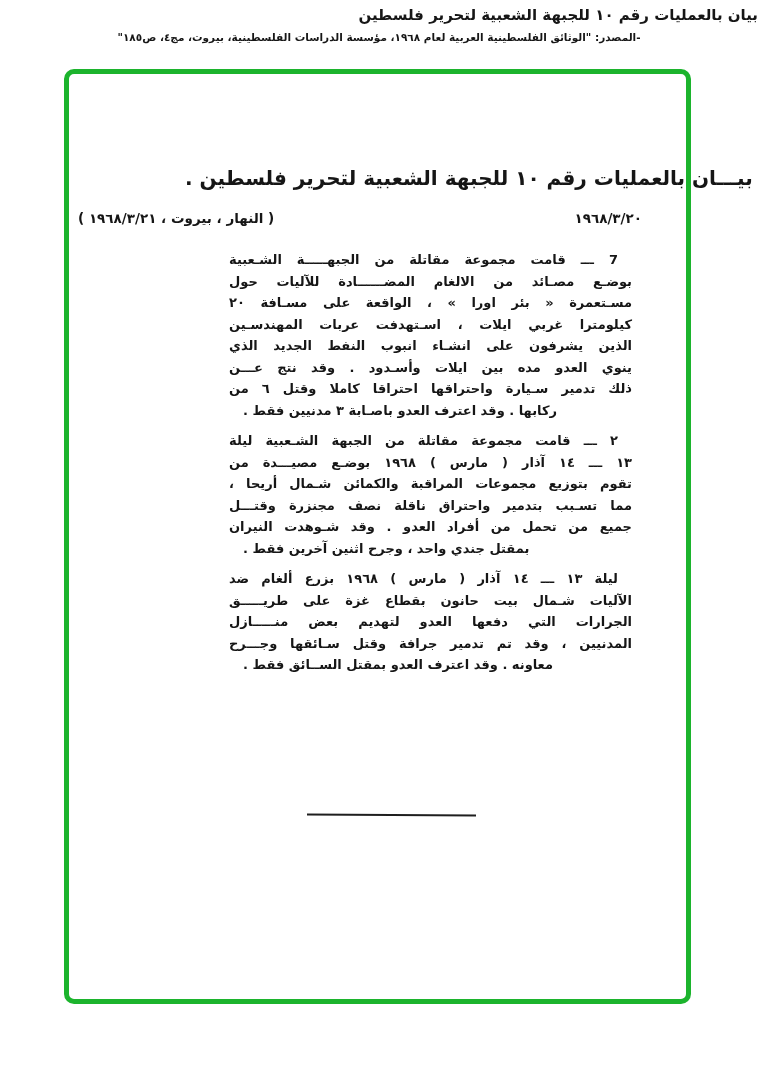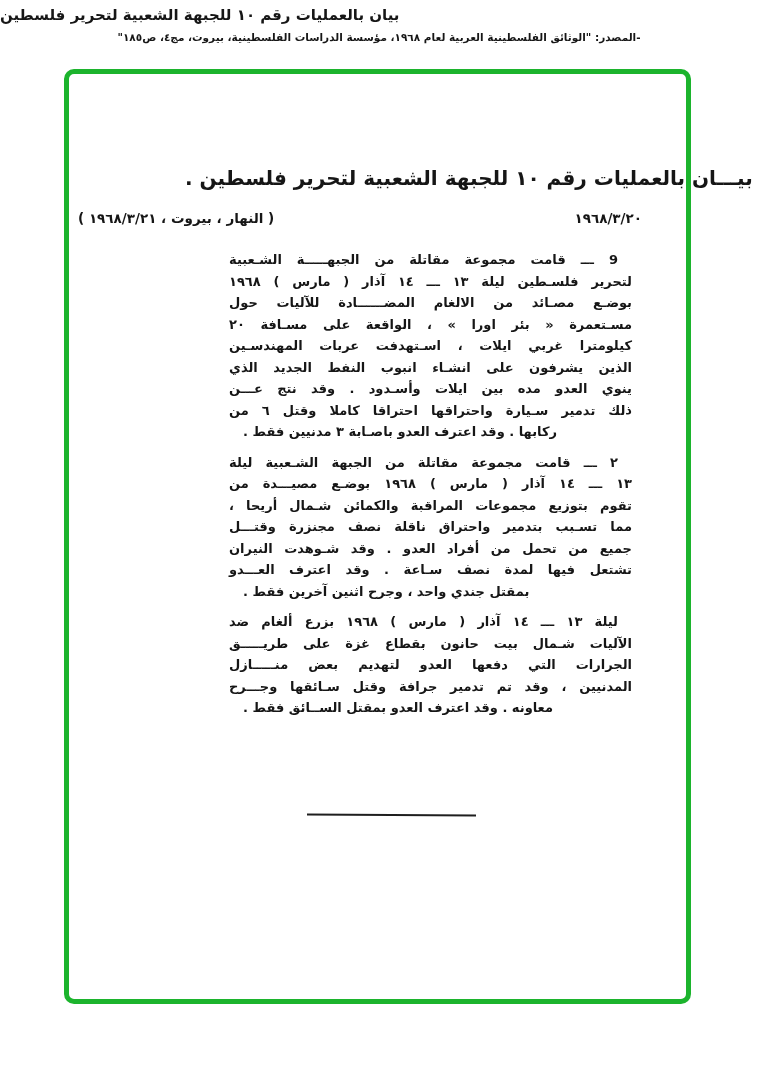"بيان بالعمليات رقم ١٠ للجبهة" .top-title { text-align: left -> right }
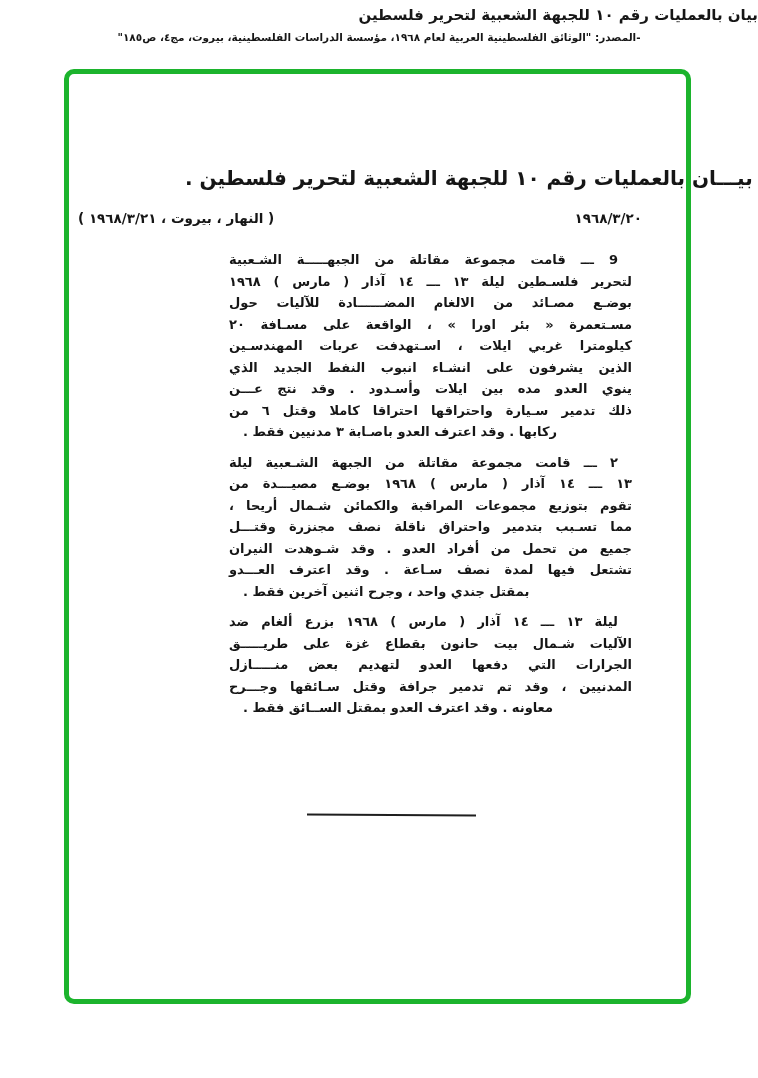"9 ـــ قامت مجموعة مقاتلة" div.line { text: 9 -> 7 }
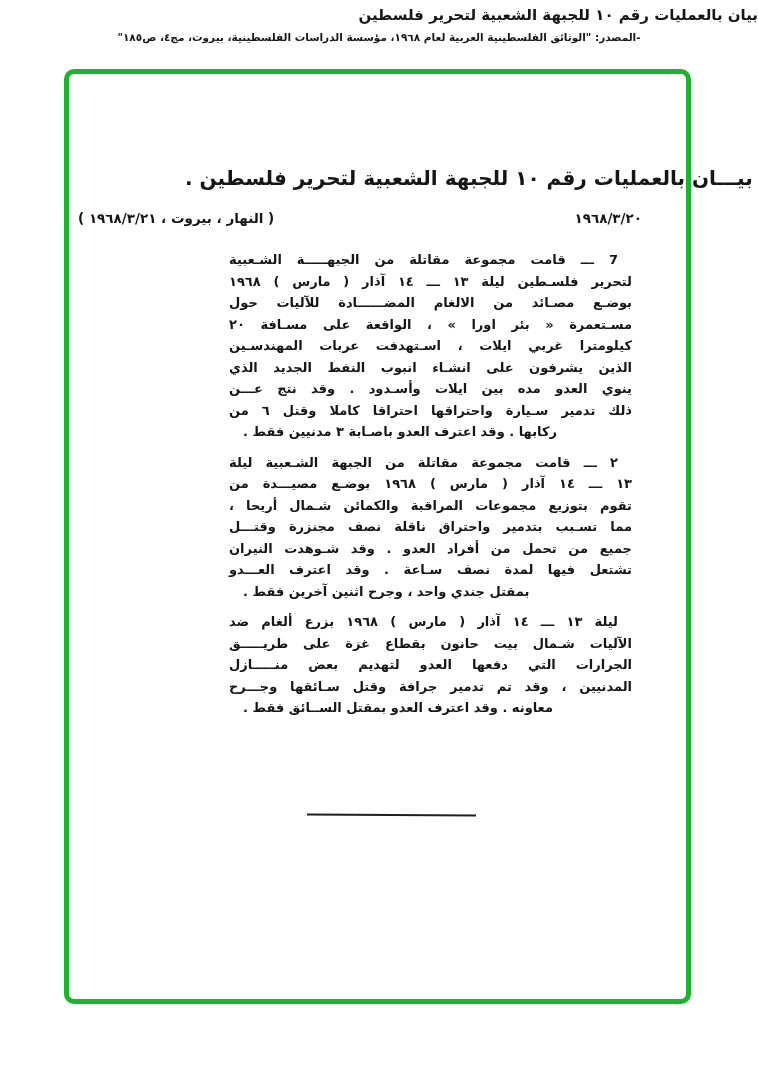"لتحرير فلسـطين ليلة ١٣ ـــ" div.line { html: <div>لتحرير فلسـطين ليلة ١٣ ـــ ١٤ آذار ( مارس ) ١٩٦٨</div> -> none }
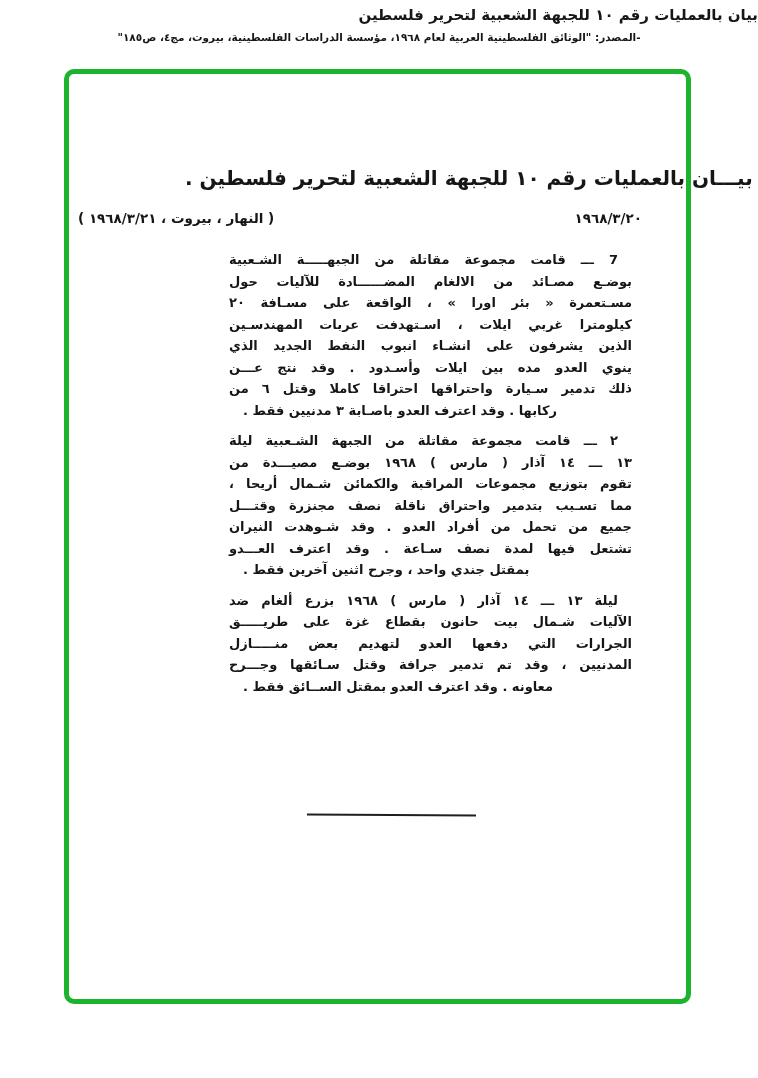"تشتعل فيها لمدة نصف سـاعة" div.line { html: <div>تشتعل فيها لمدة نصف سـاعة . وقد اعترف العـــدو</div> -> none }
